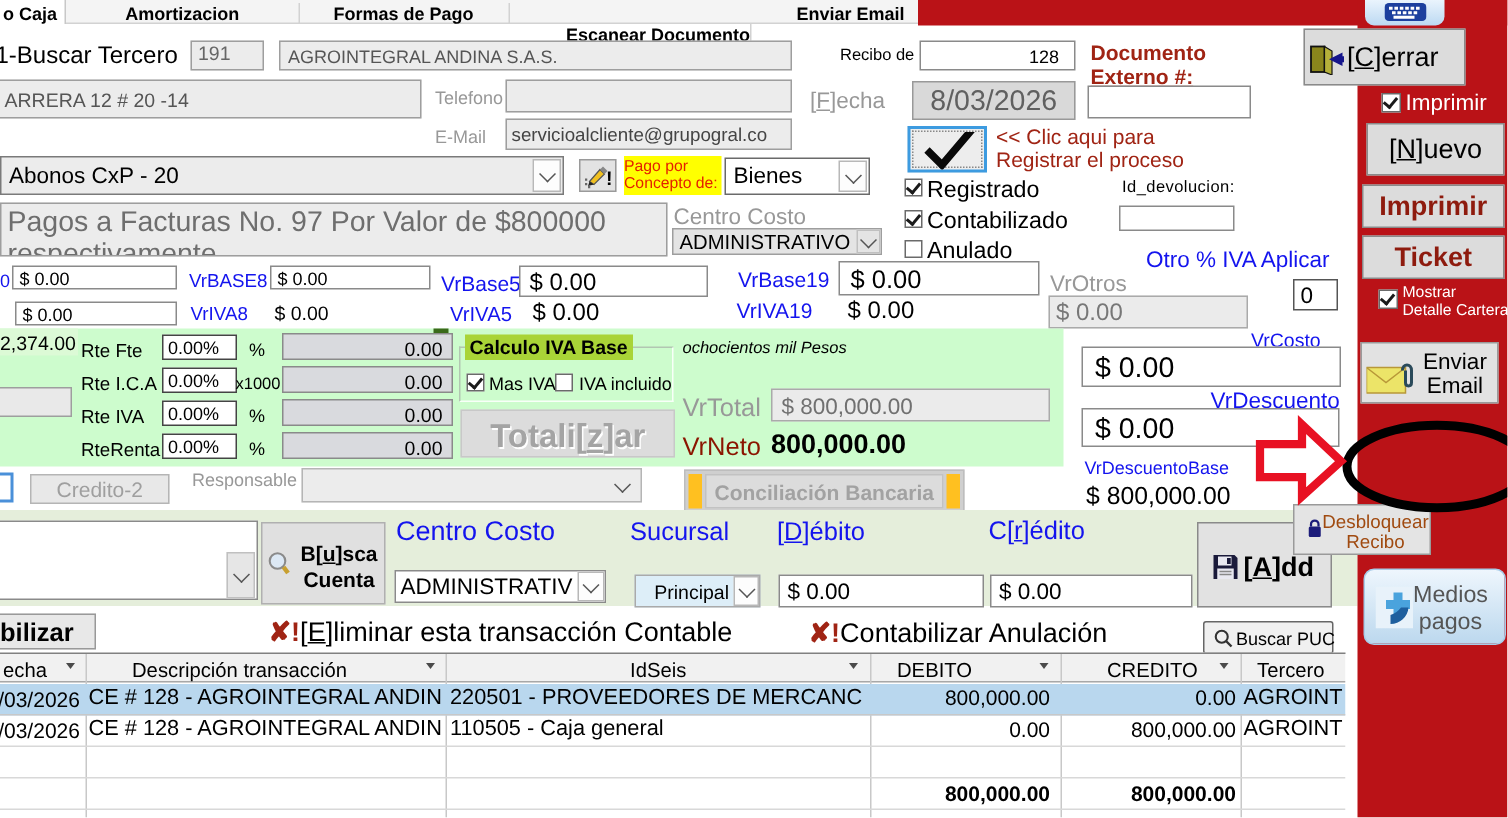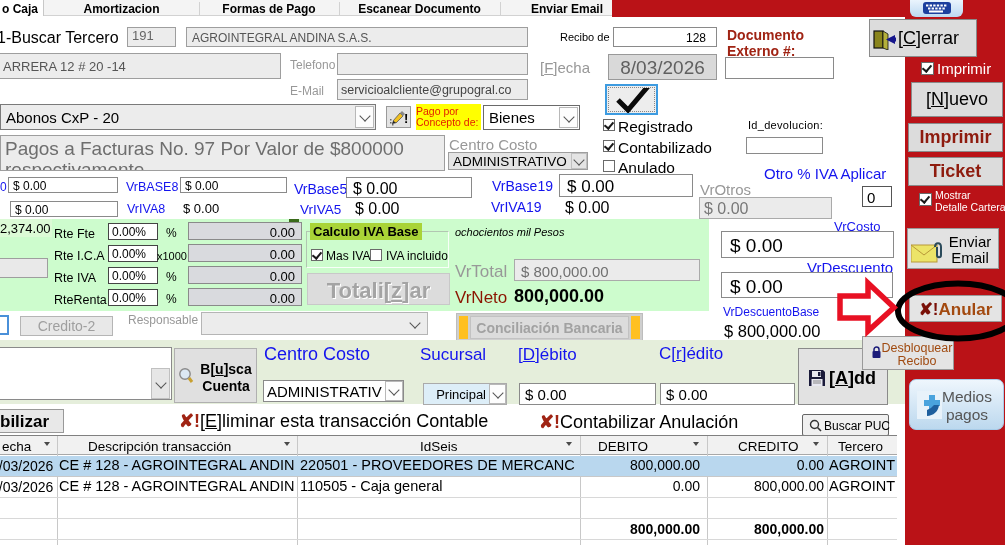"Escanear Documento" div.a { text-align: center -> right; top: 2px -> 16px }
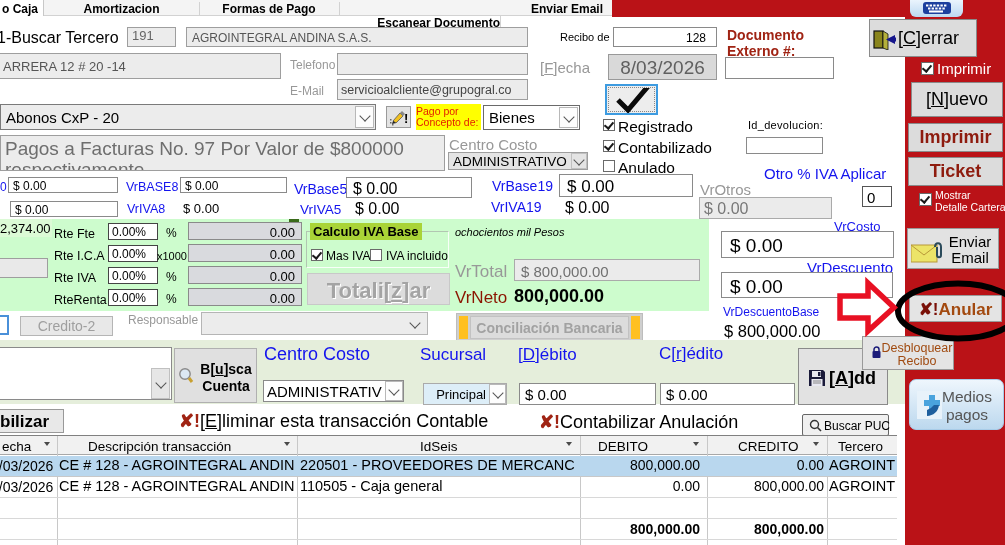"<< Clic aqui para" div.a { html: none -> <div>&lt;&lt; Clic aqui para<br>Registrar el proceso</div> }
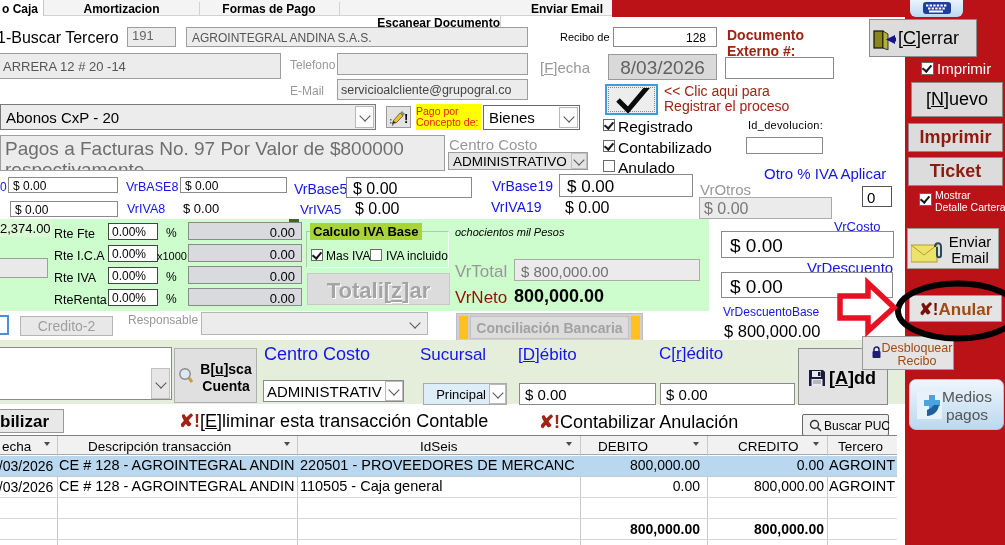"✘!Anular" div.btn { html: <div><span>✘!</span><span>Anular</span></div> -> none }
